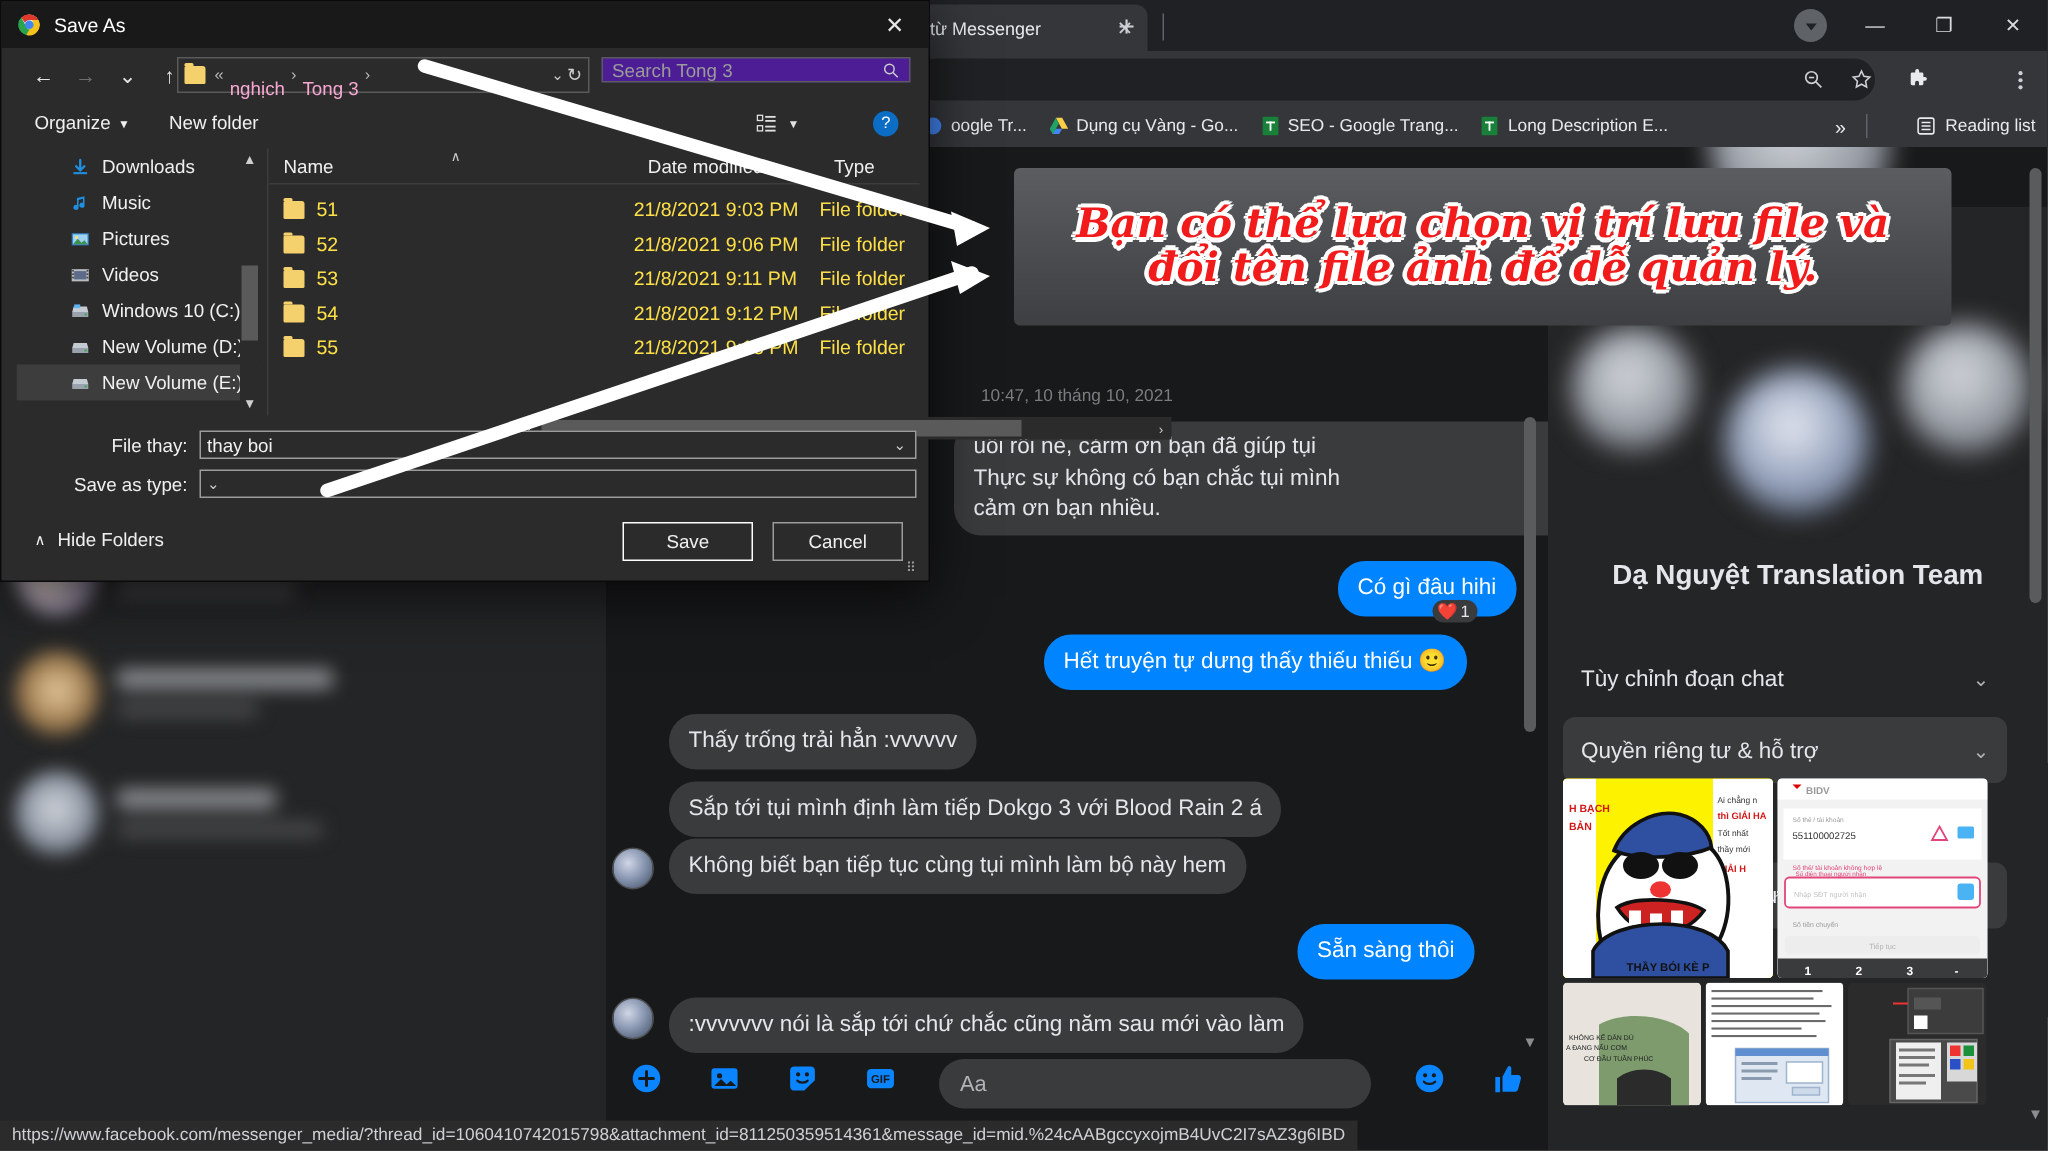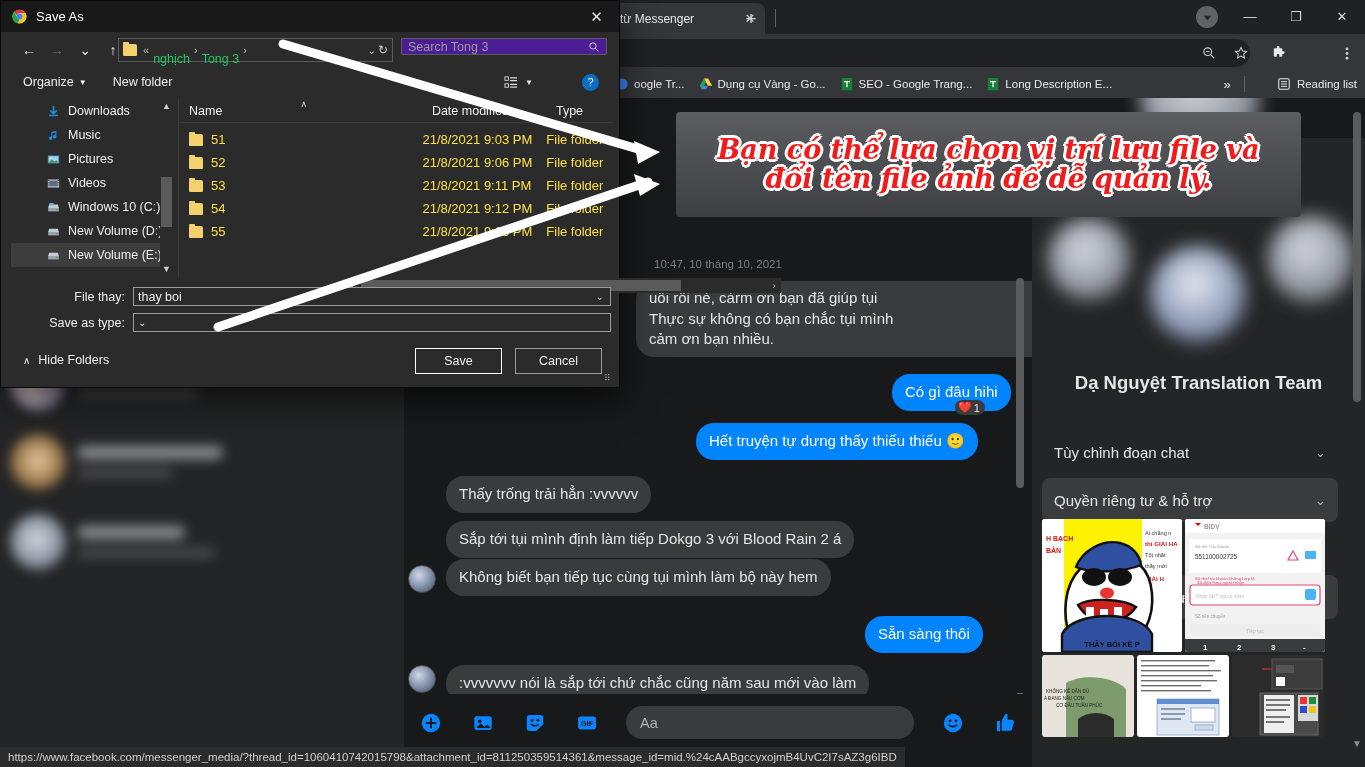"nghịch" .crumb { color: #22c55e -> #f9a8d4 }
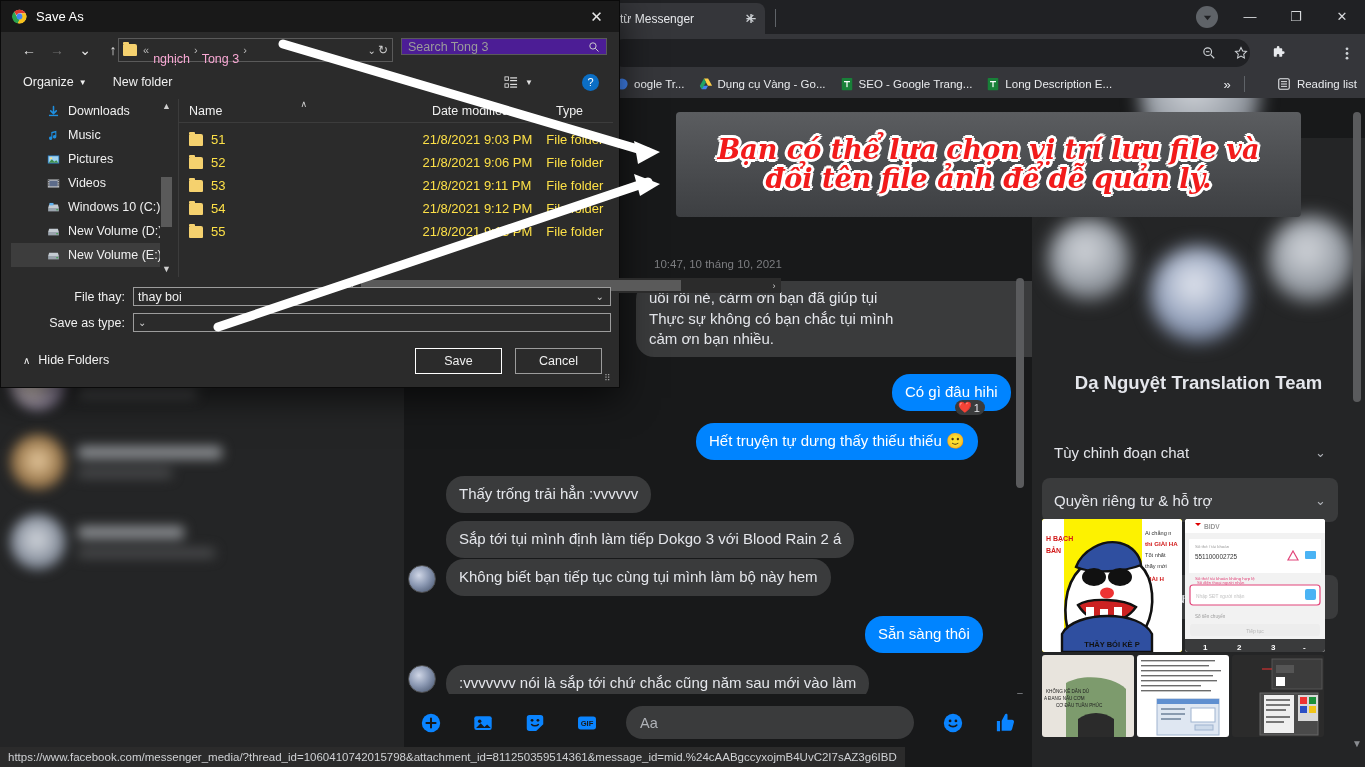"GIF" .composer { align-items: center -> flex-start; bottom: 16px -> 4px }
